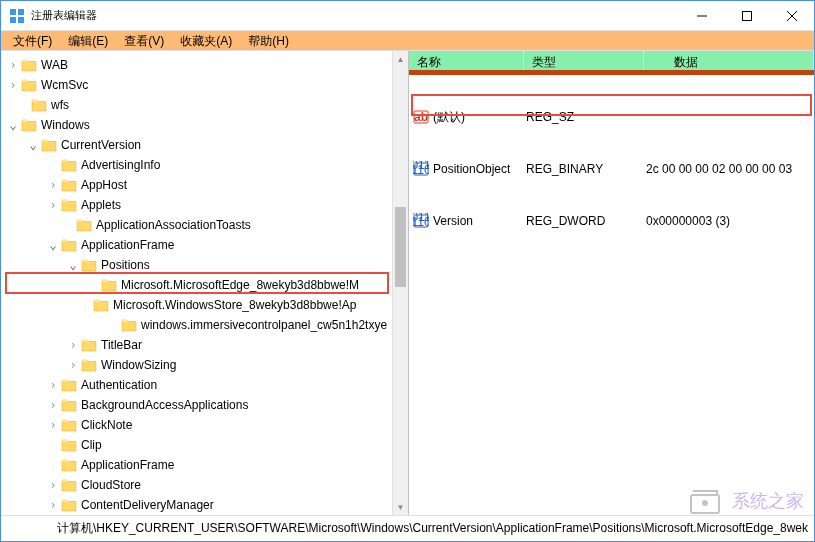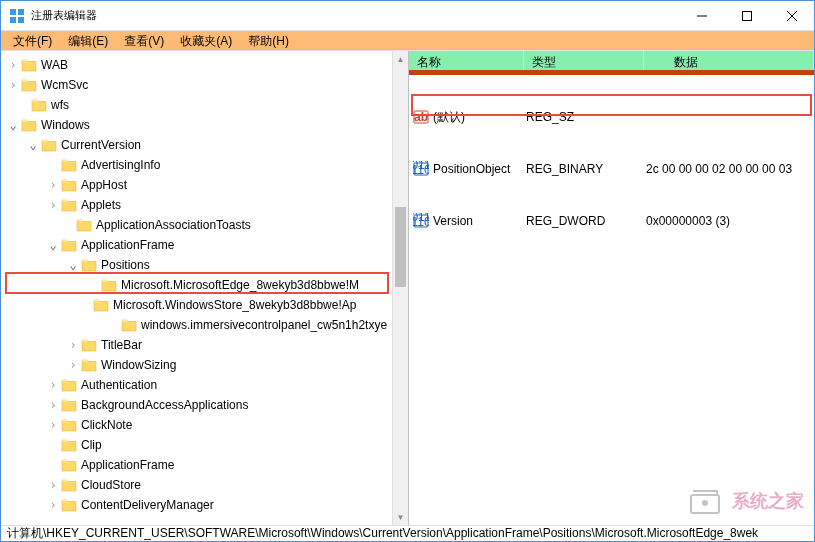"系统之家" .watermark-text { color: #be185d -> #6d28d9; font-weight: bold -> normal }
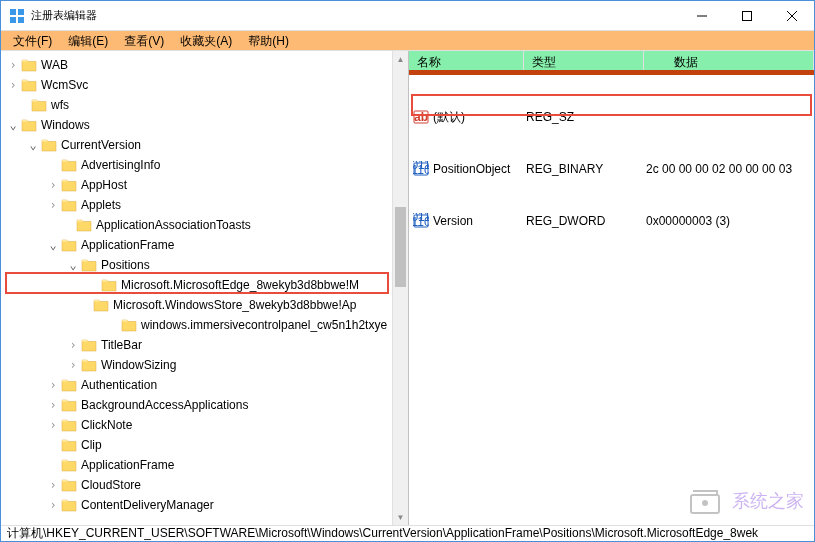"计算机\HKEY_CURRENT_USER\SOFTWARE\Microsoft" .statusbar { height: 16px -> 26px; justify-content: none -> flex-end }
